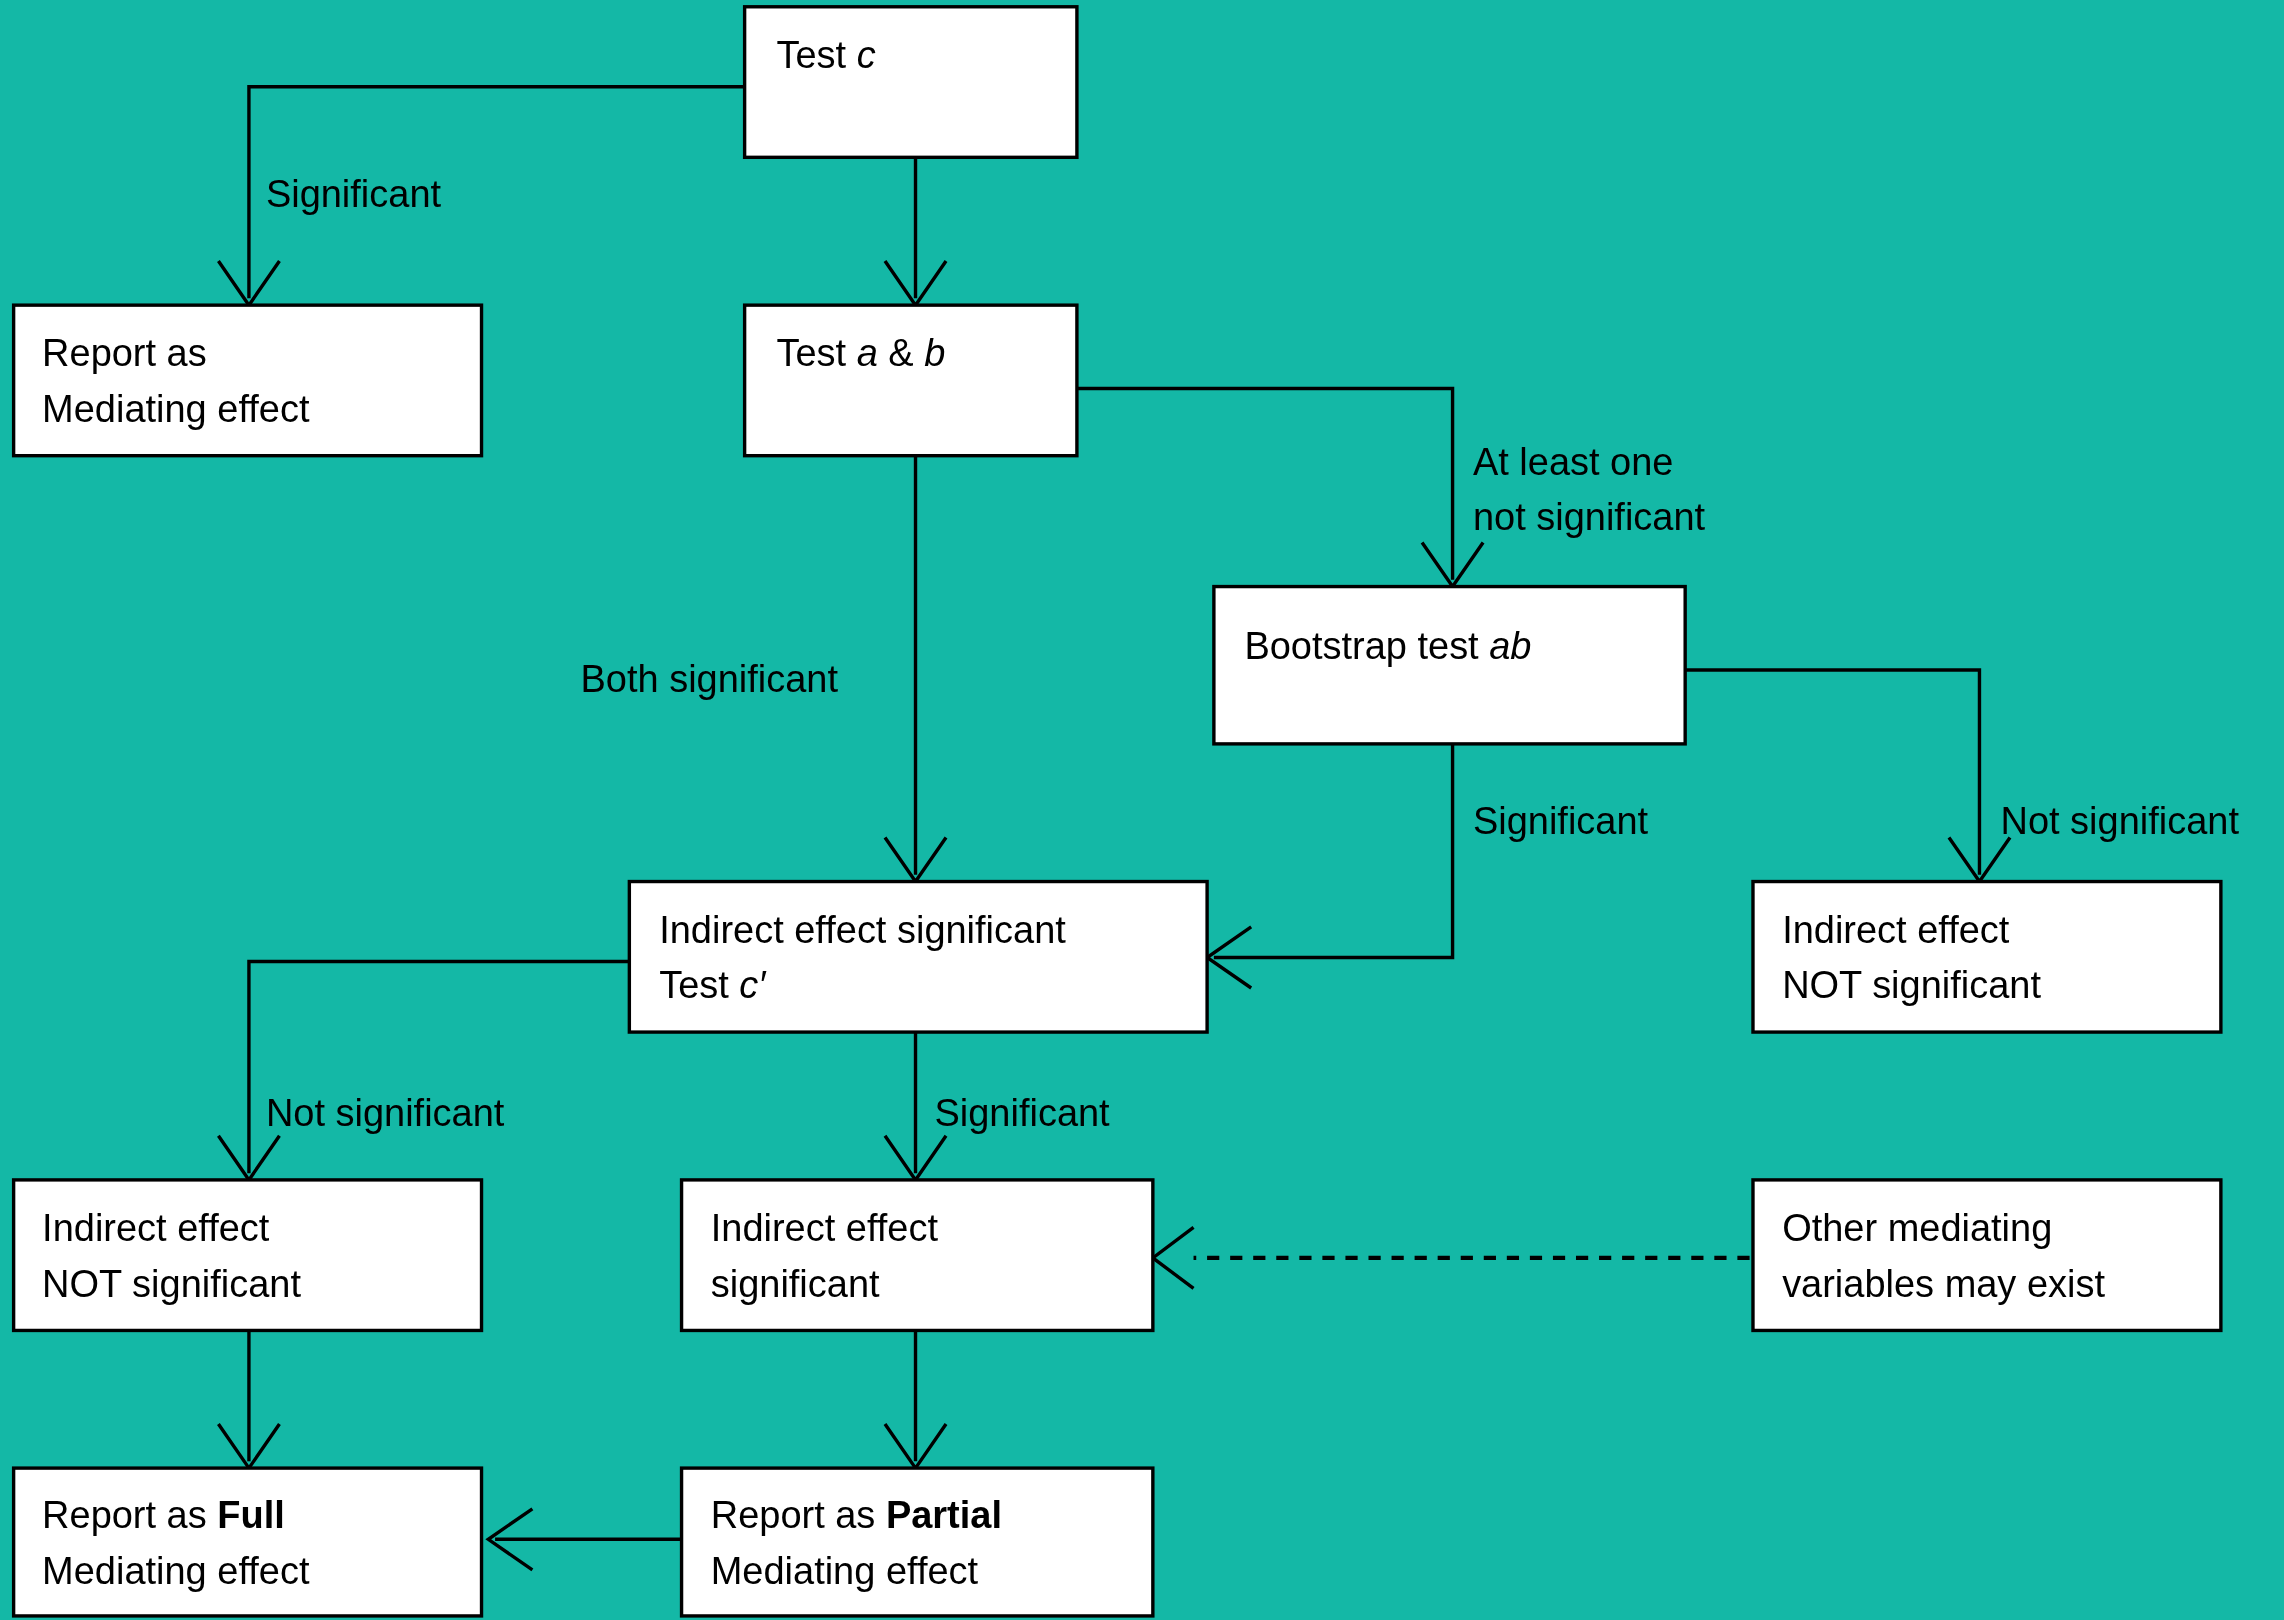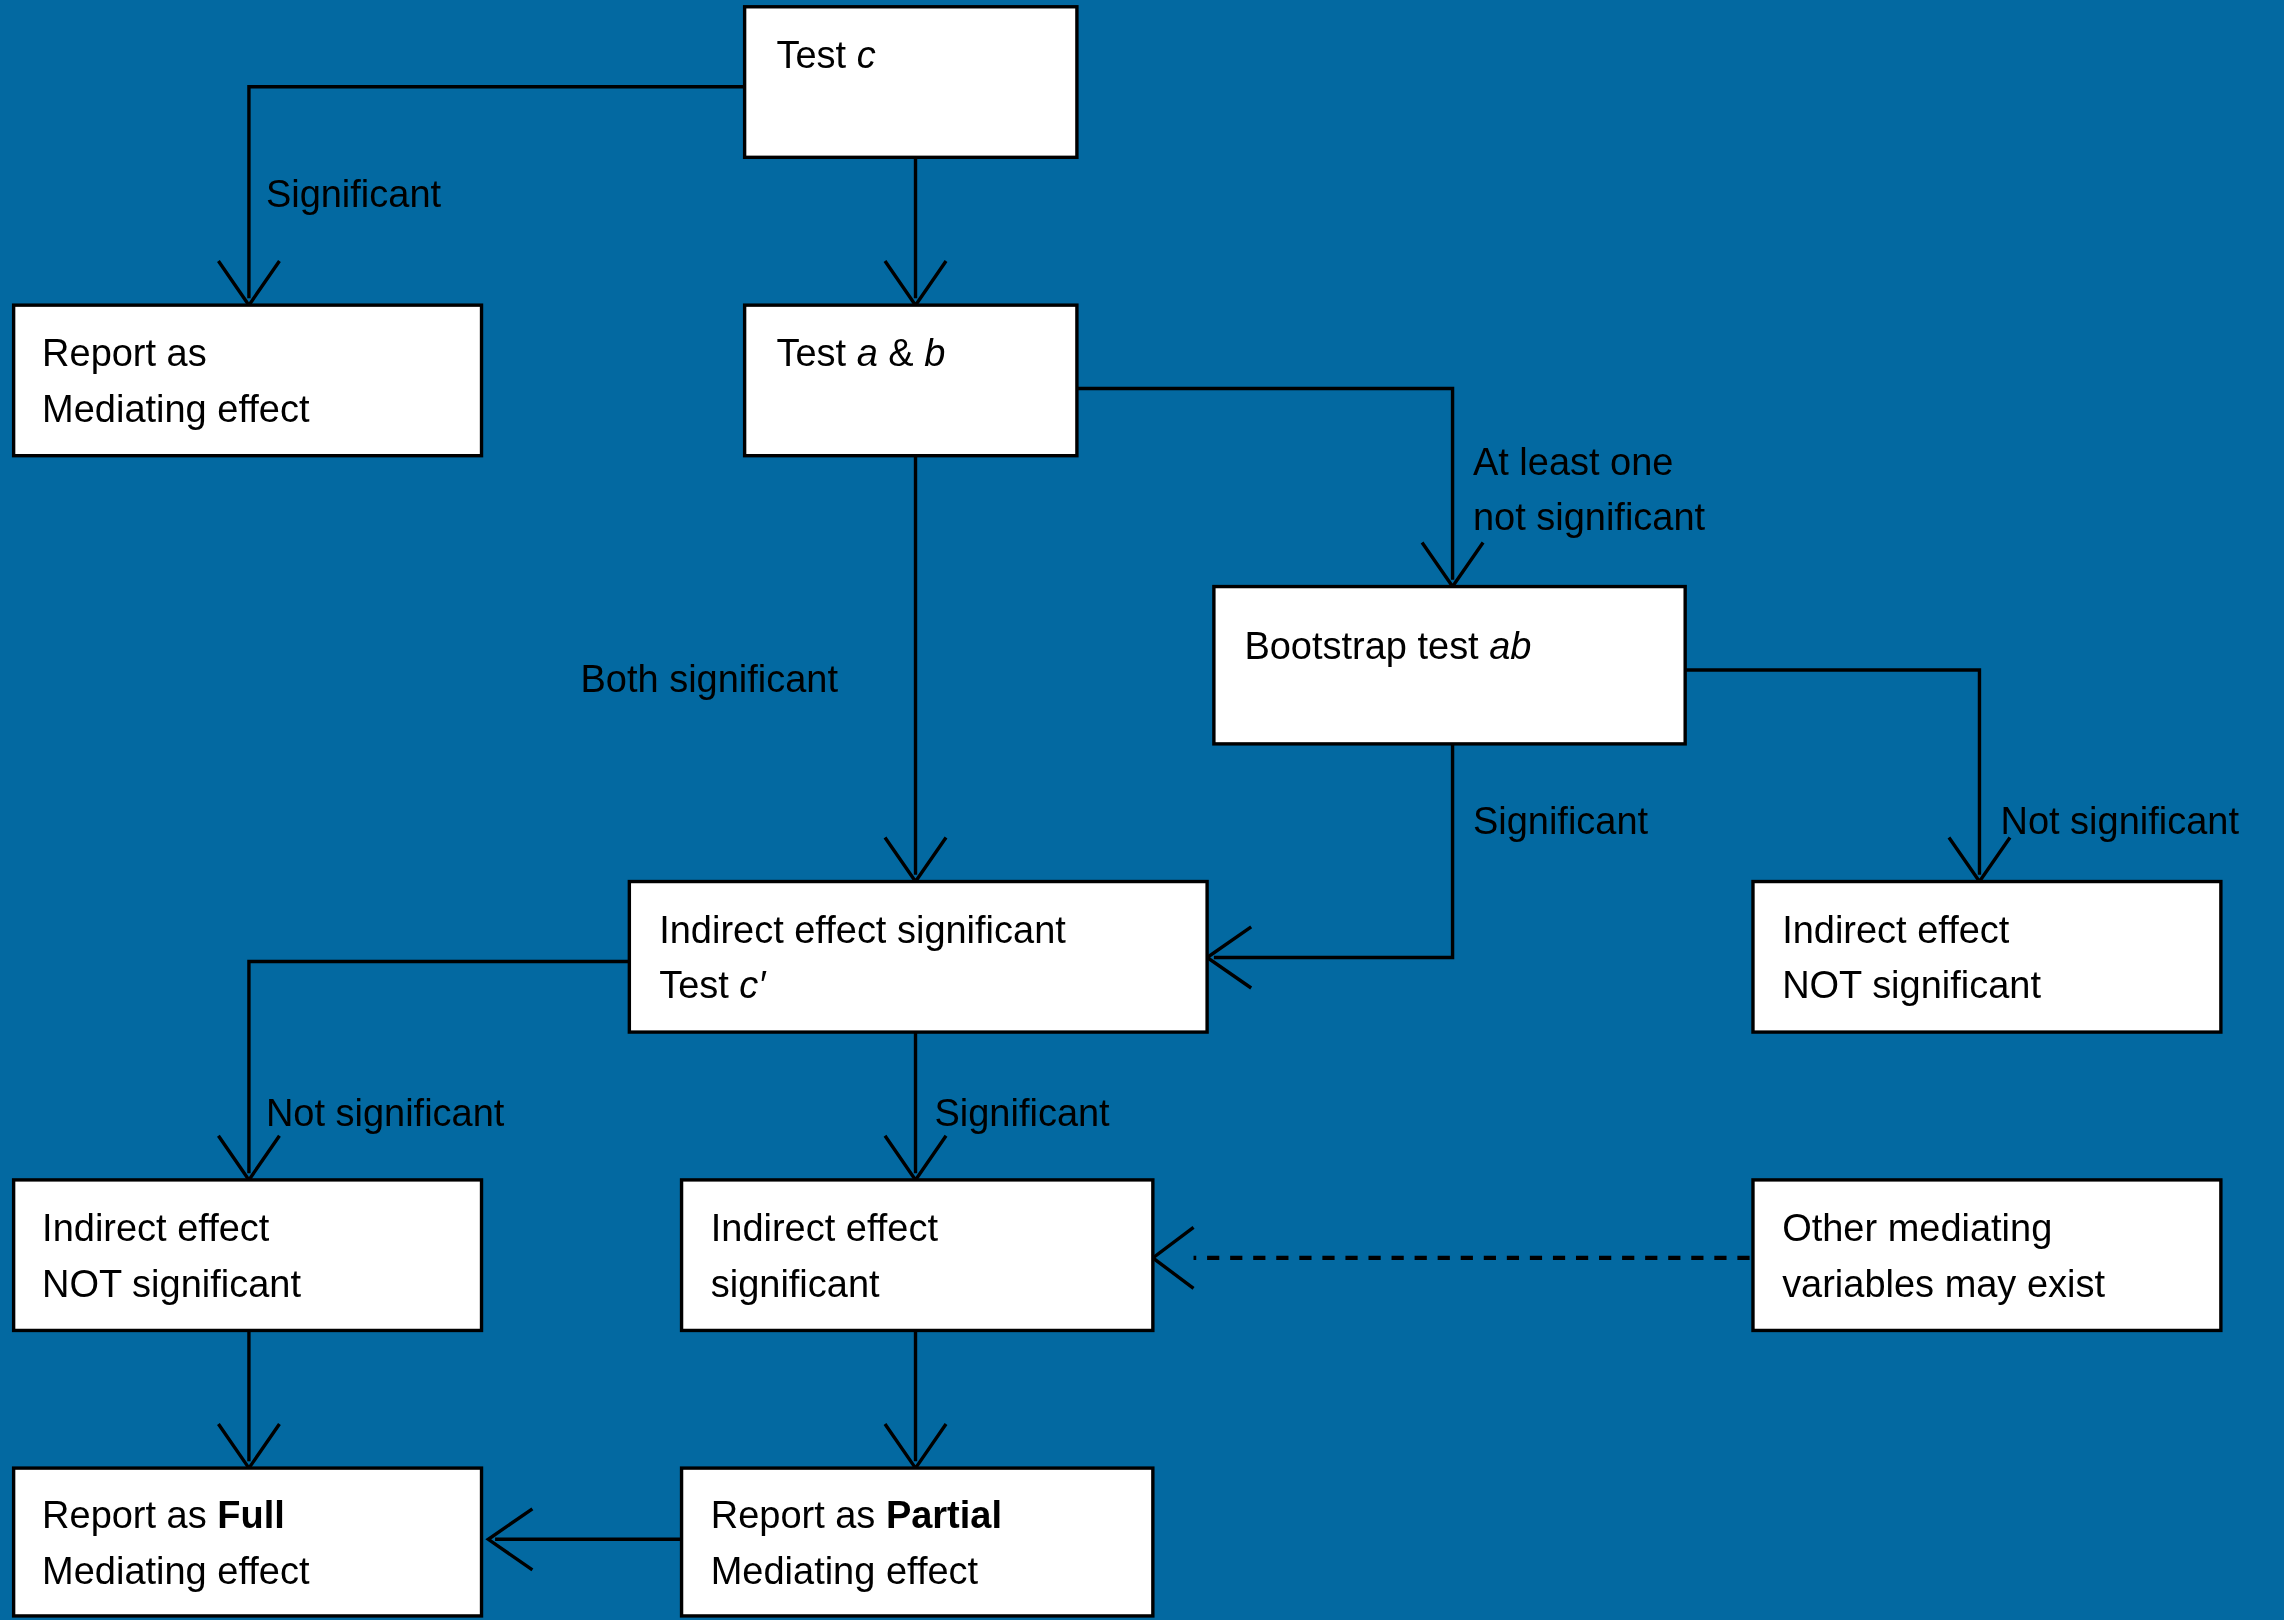"Test c" #stage { background: #0369a1 -> #14b8a6 }
